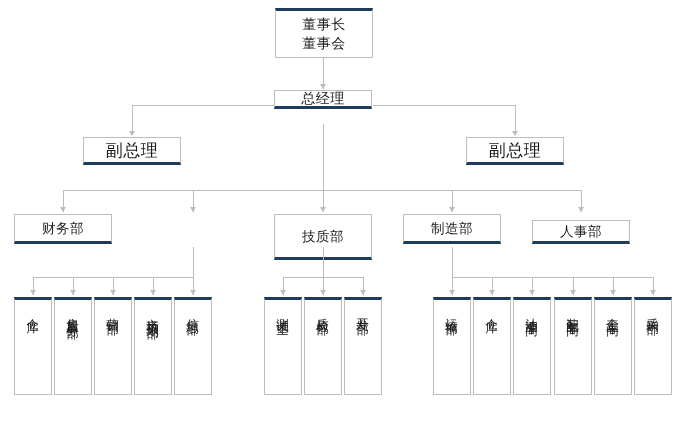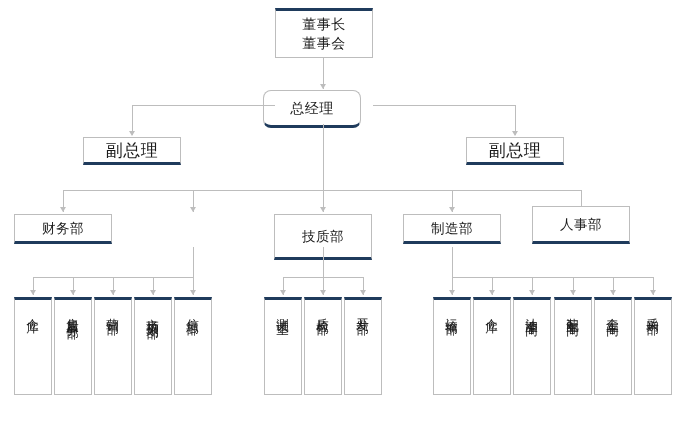"总经理" div.node { border-radius: 8px -> none; height: 38px -> 19px; left: 263px -> 274px }
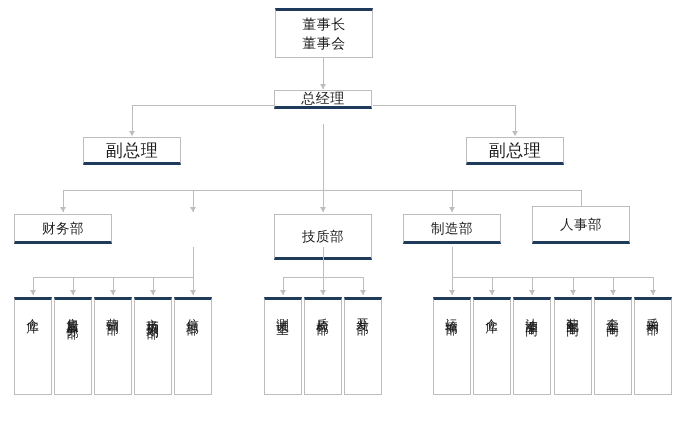"人事部" div.node { height: 38px -> 24px; top: 206px -> 220px }
